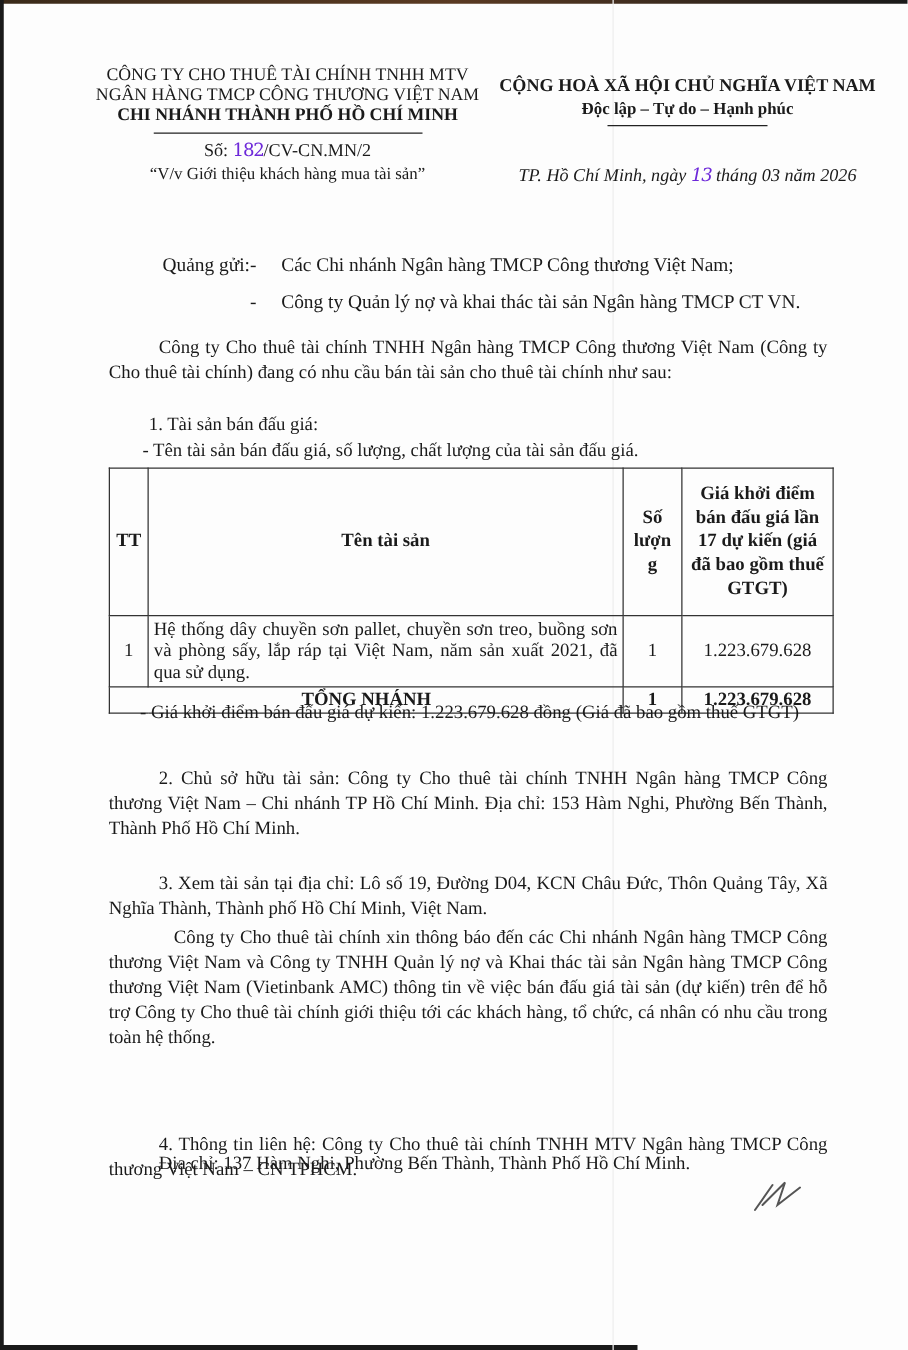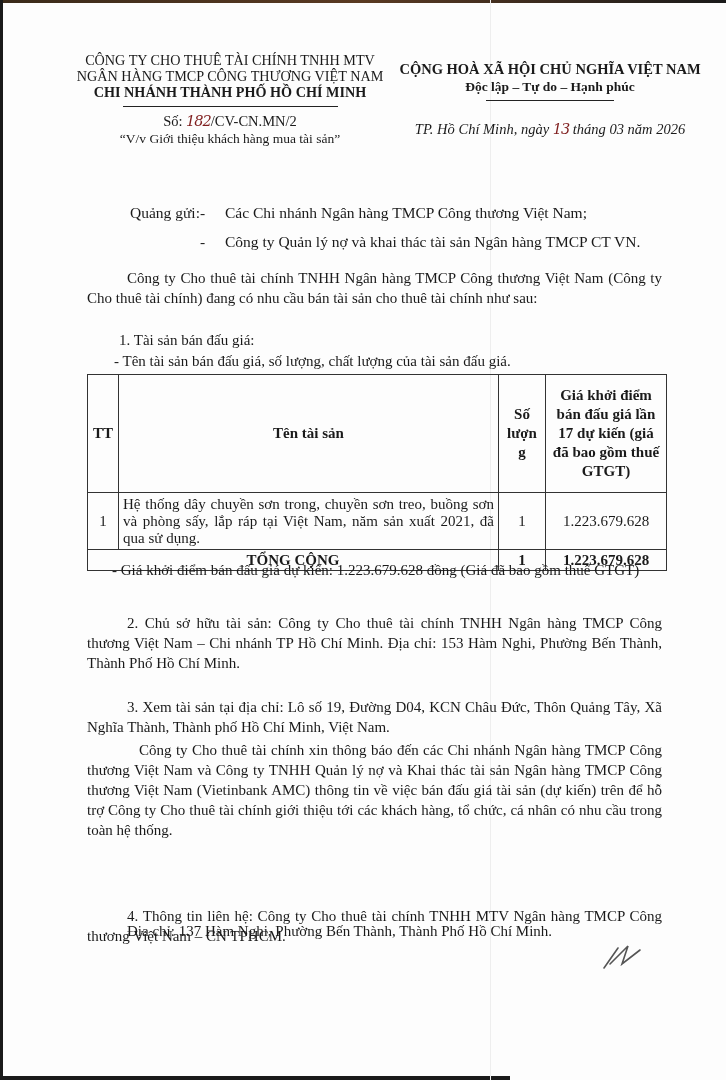"182" .hand { color: #7f1d1d -> #6d28d9; font-style: italic -> none }
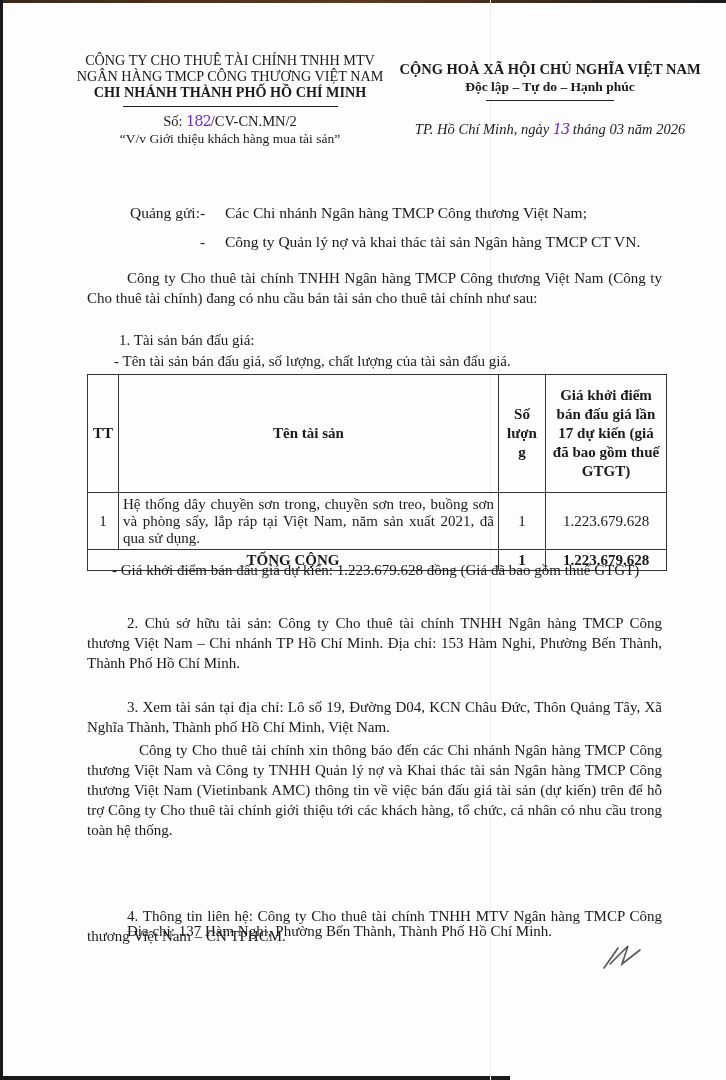"TP. Hồ Chí Minh, ngày" .hdr-right .date { margin-top: 20px -> 32px }
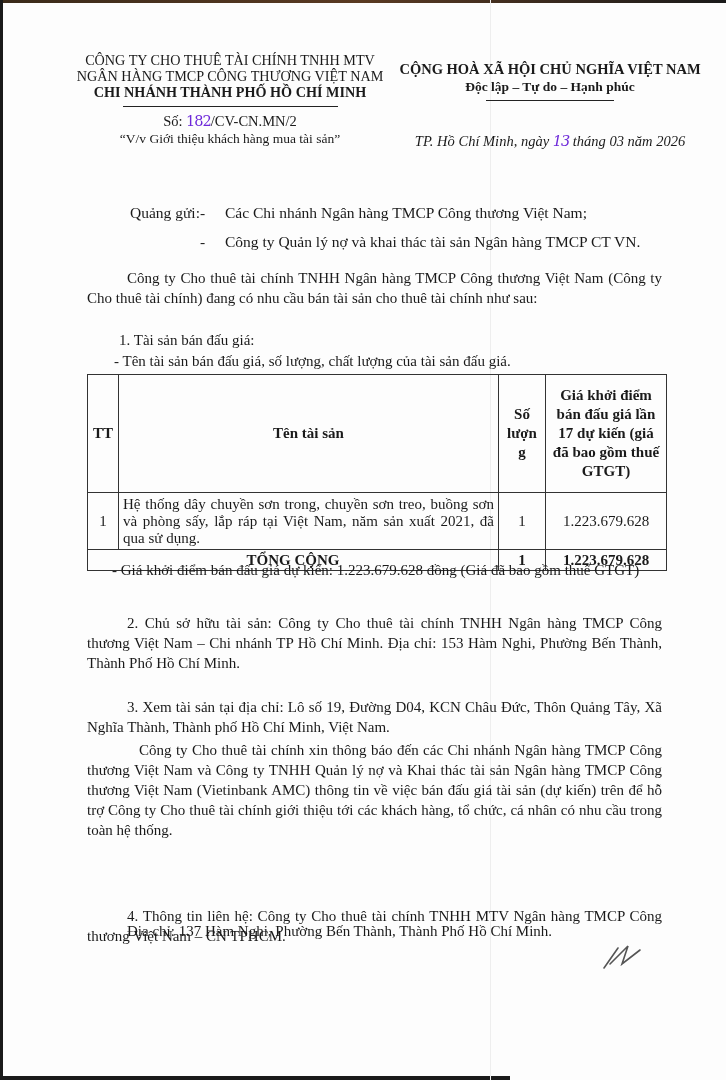"Hệ thống dây chuyền sơn" td.c-name { text: trong -> pallet }
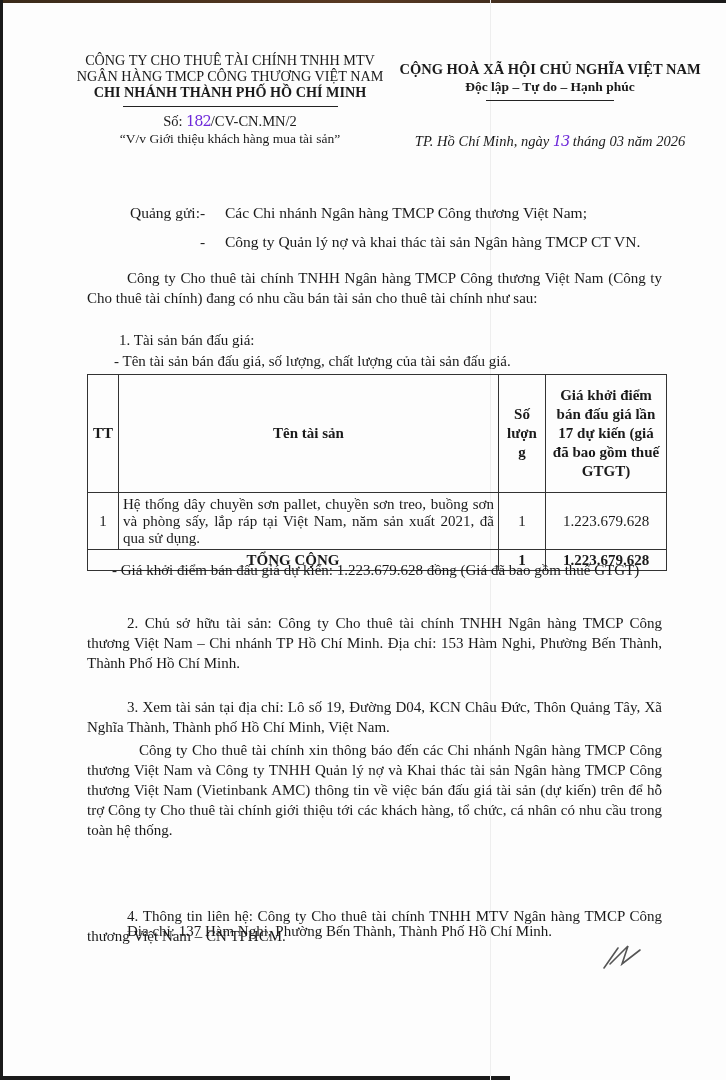"TỔNG CỘNG" td { text: CỘNG -> NHÁNH }
